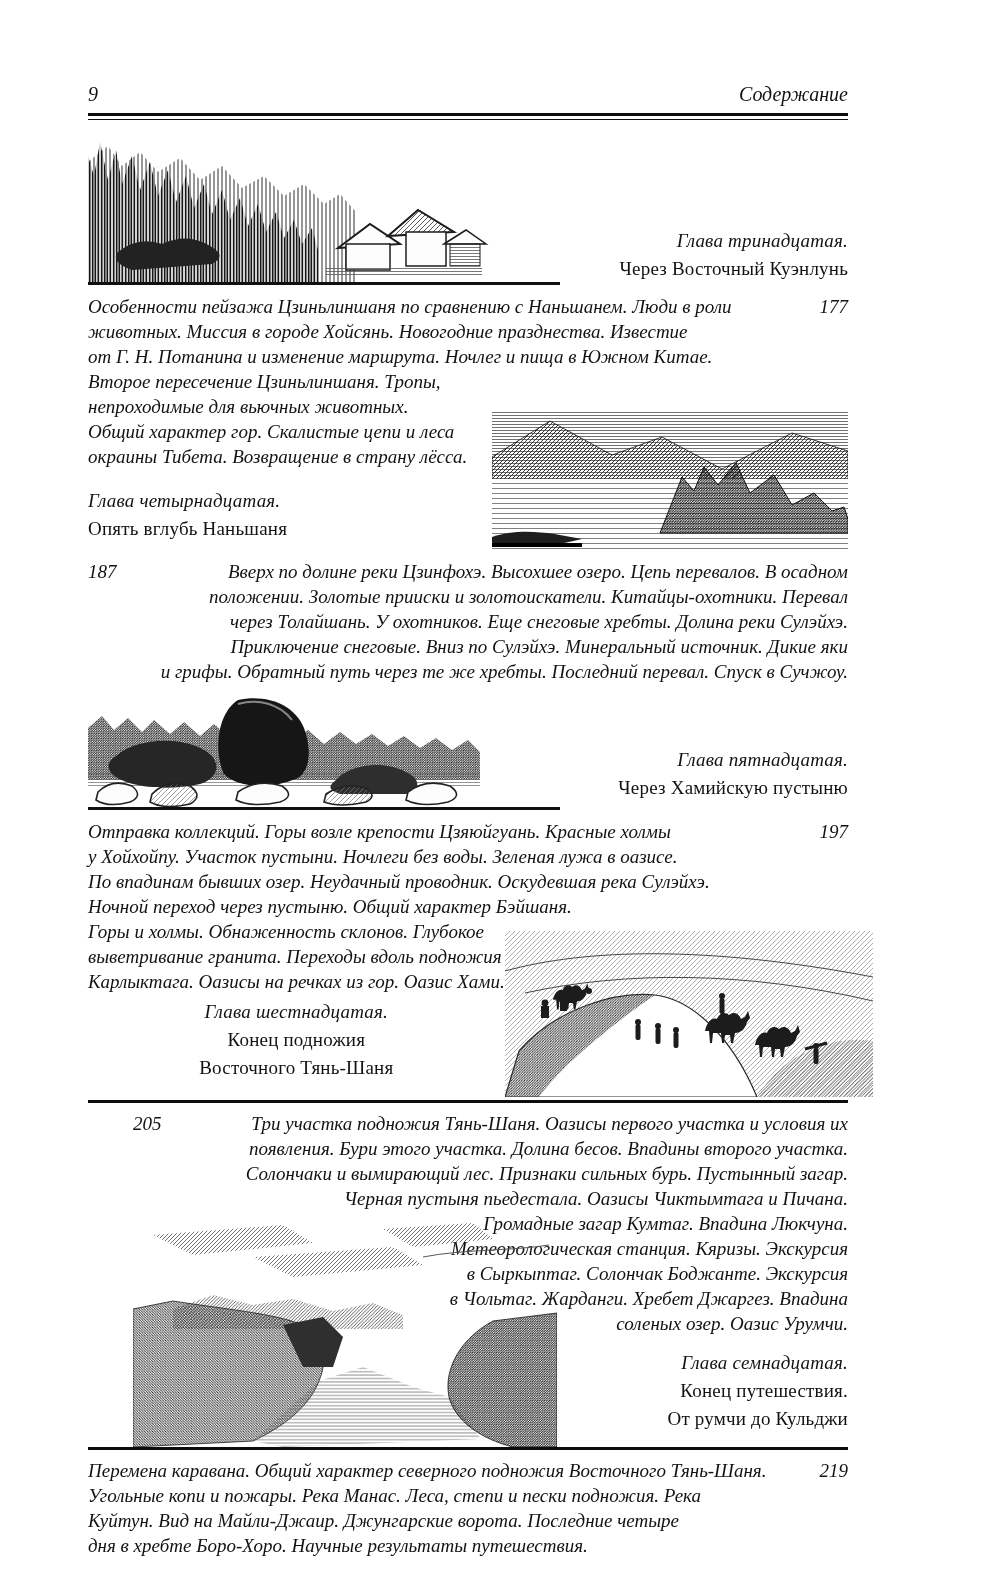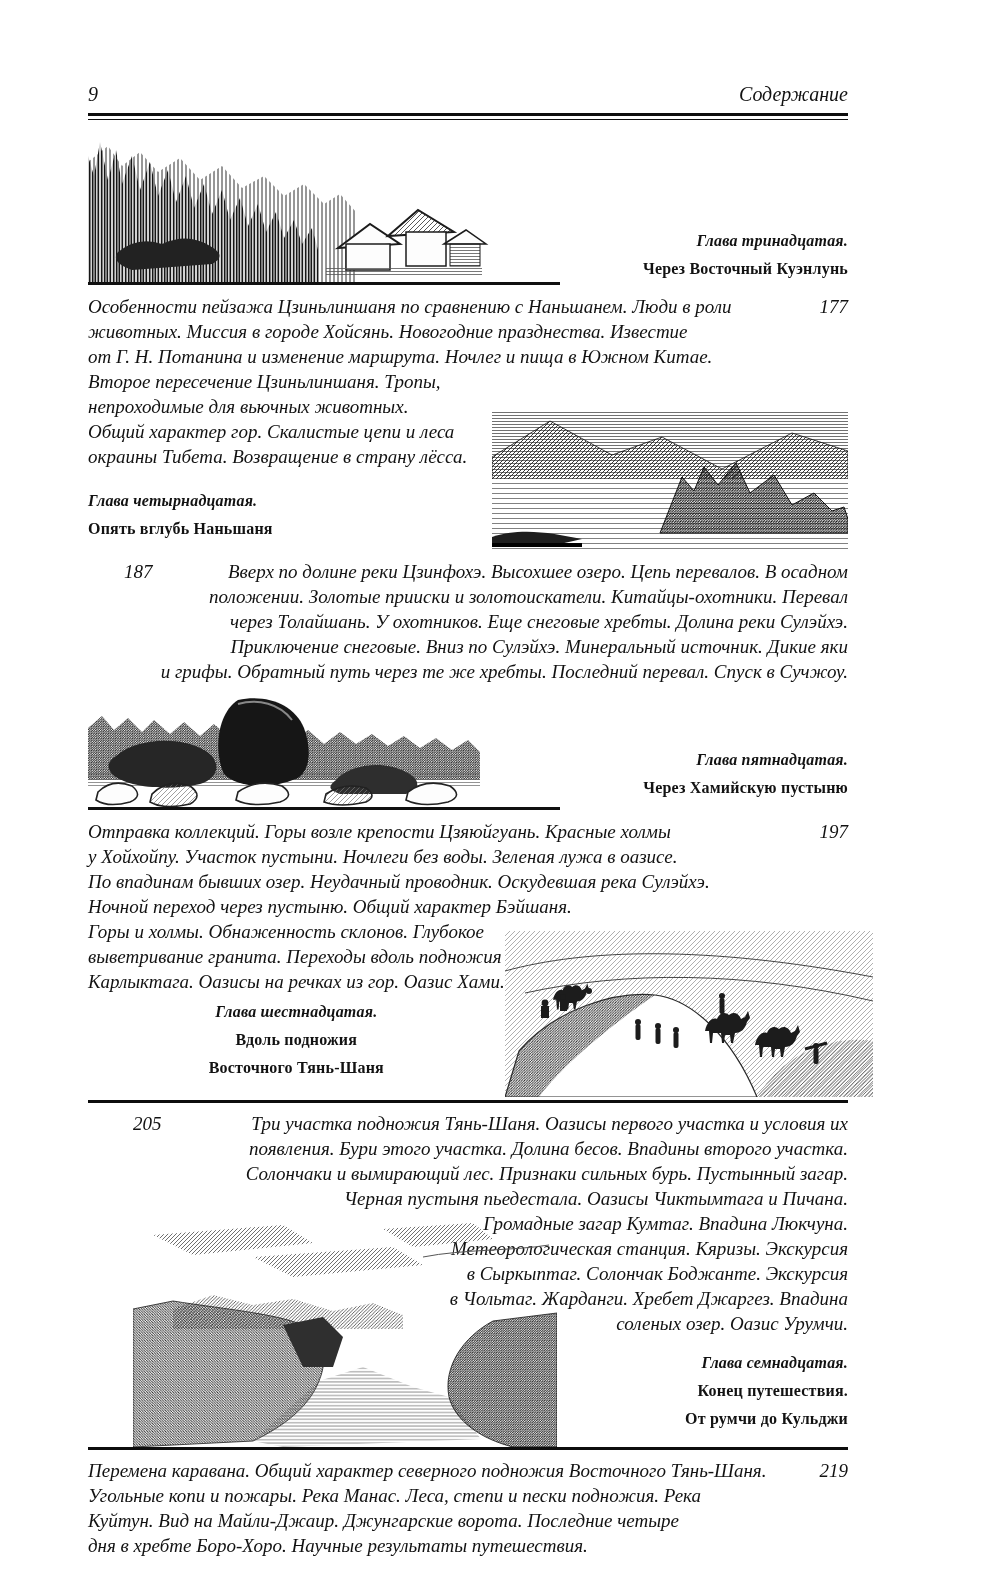"Глава тринадцатая." .heading { font-size: 16px -> 19px; font-weight: bold -> none }
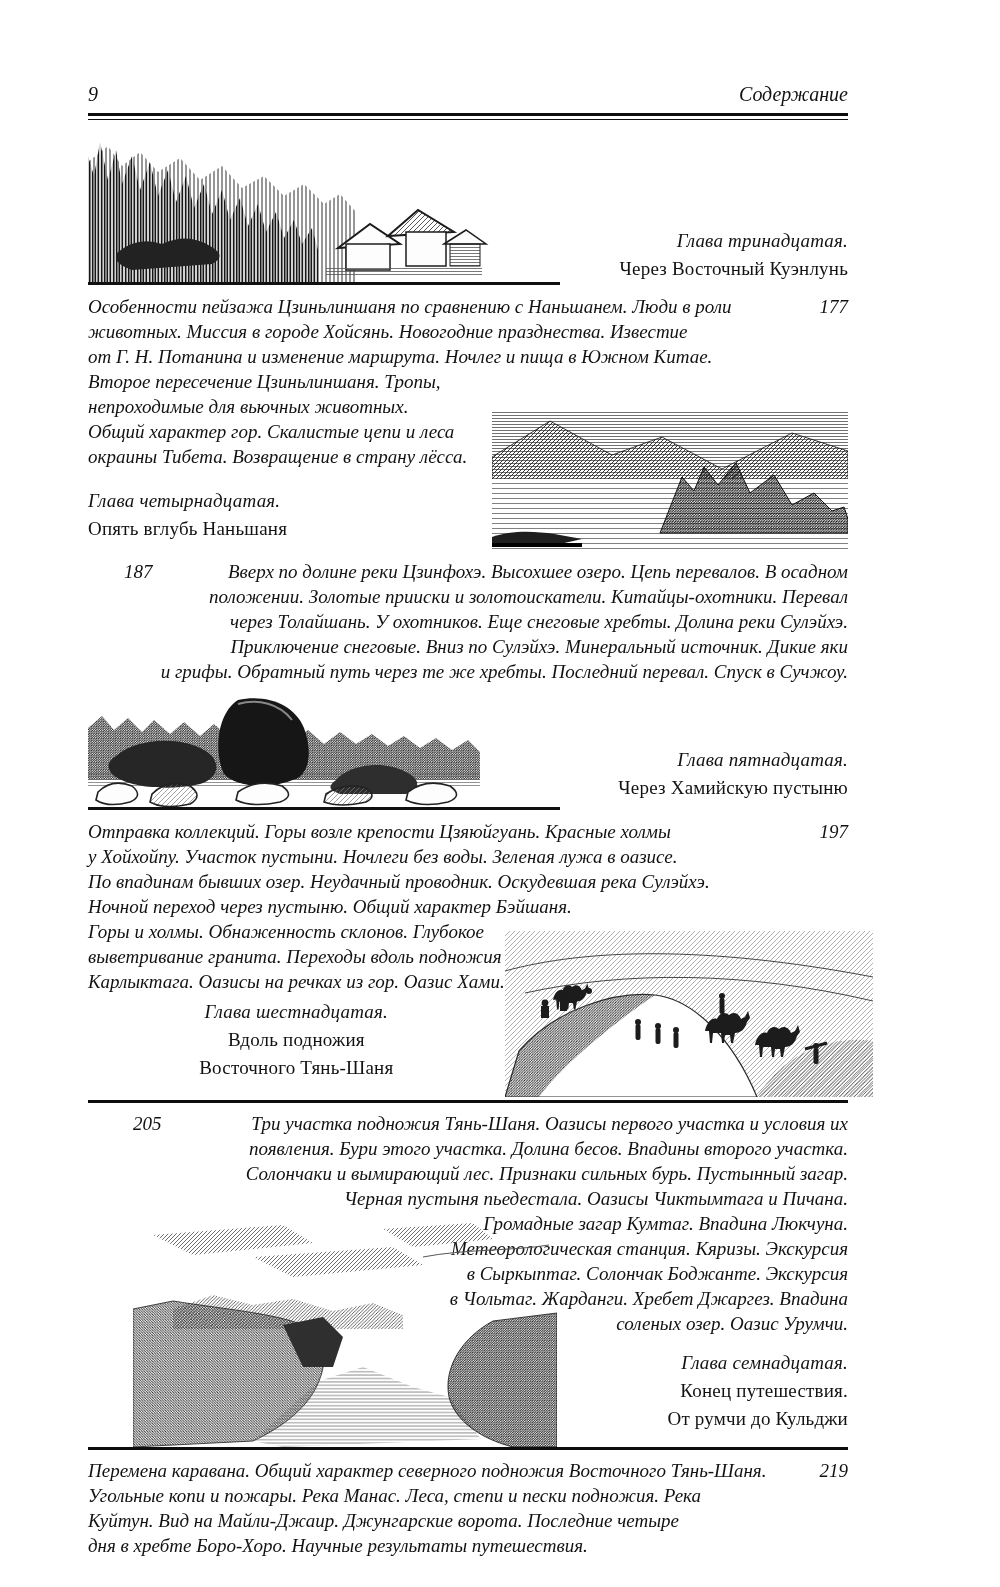"187" .sum14 { margin-left: 36px -> none }
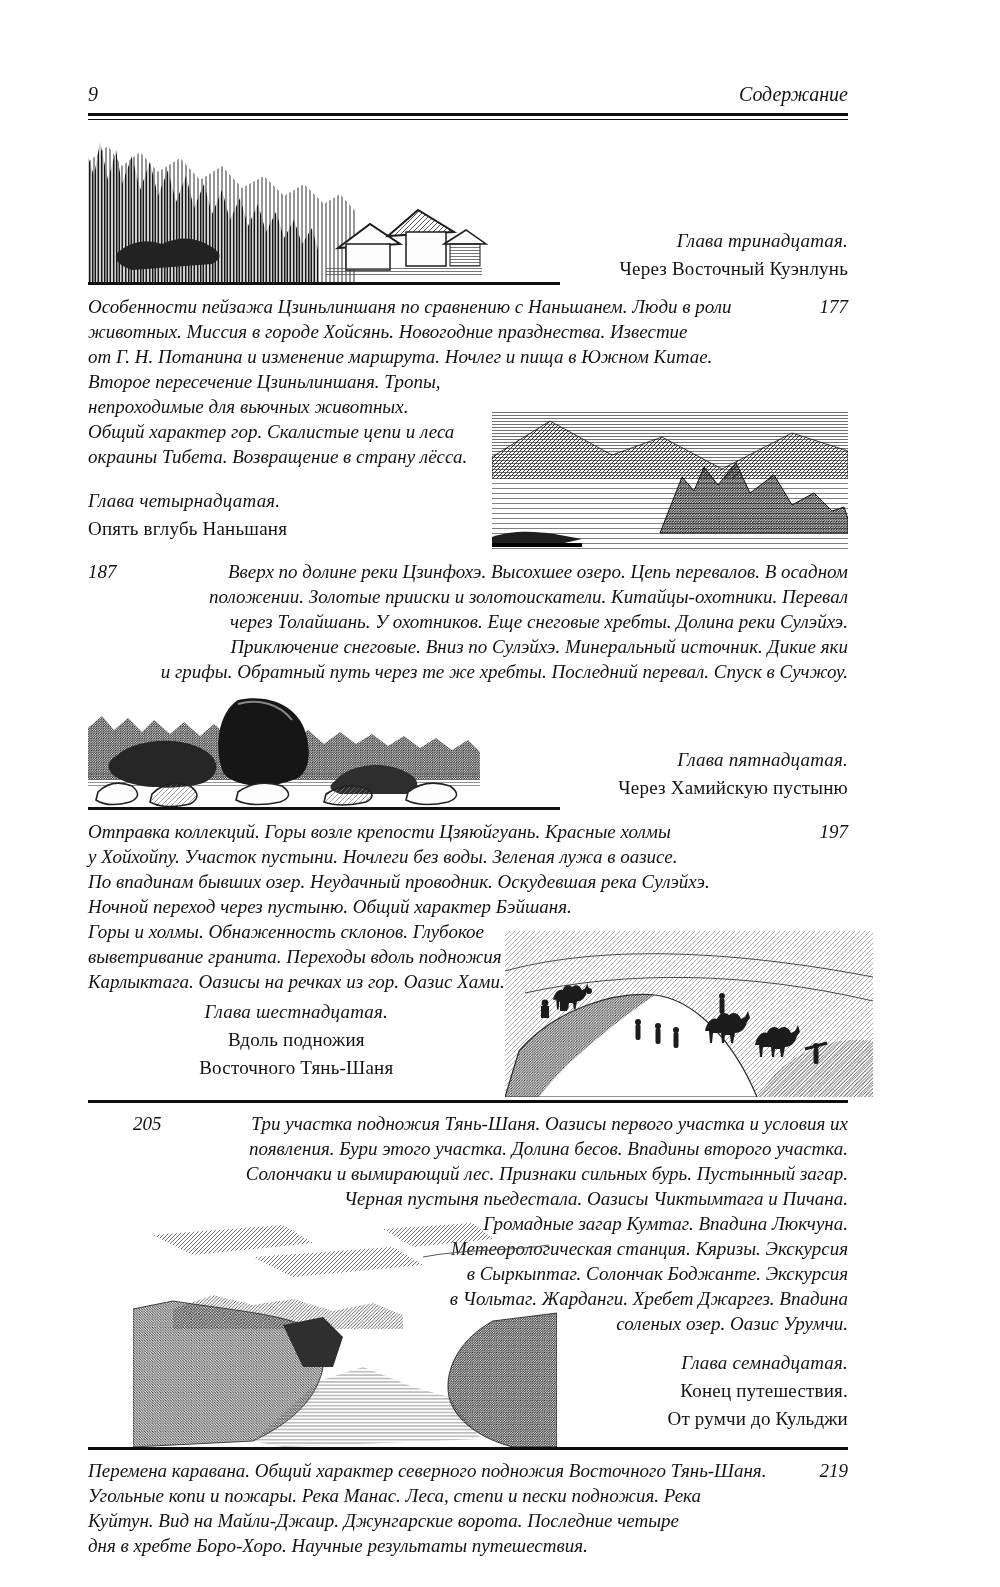"Вдоль подножия" div { text: Вдоль -> Конец }
